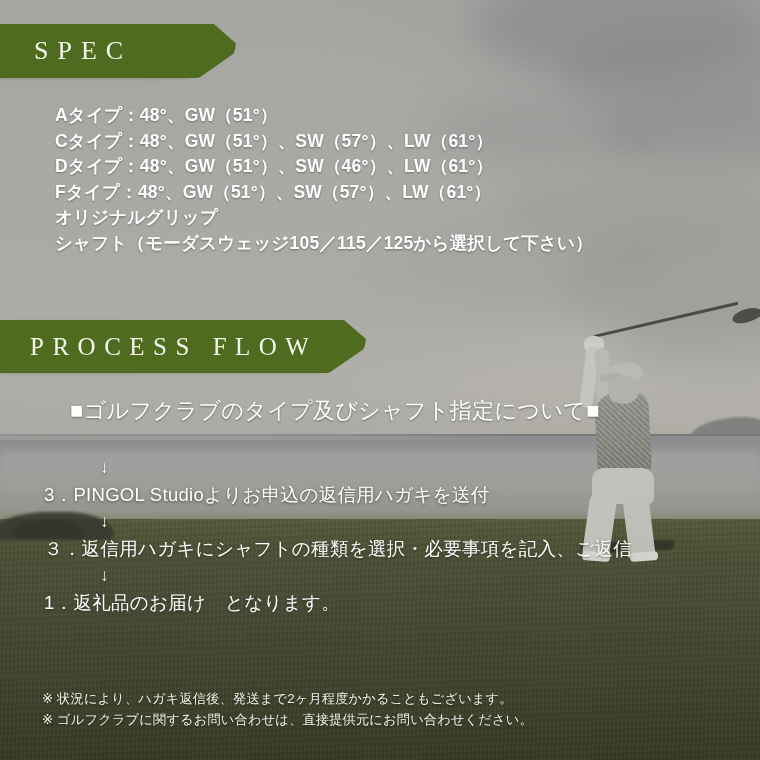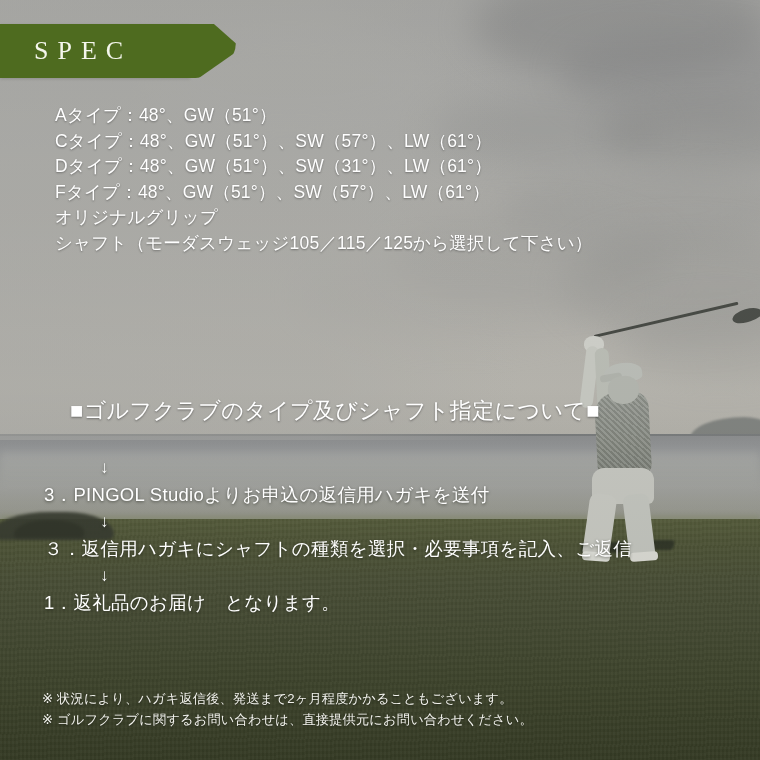"Aタイプ：48°、GW（51°）" .spec-list div { font-weight: none -> bold }
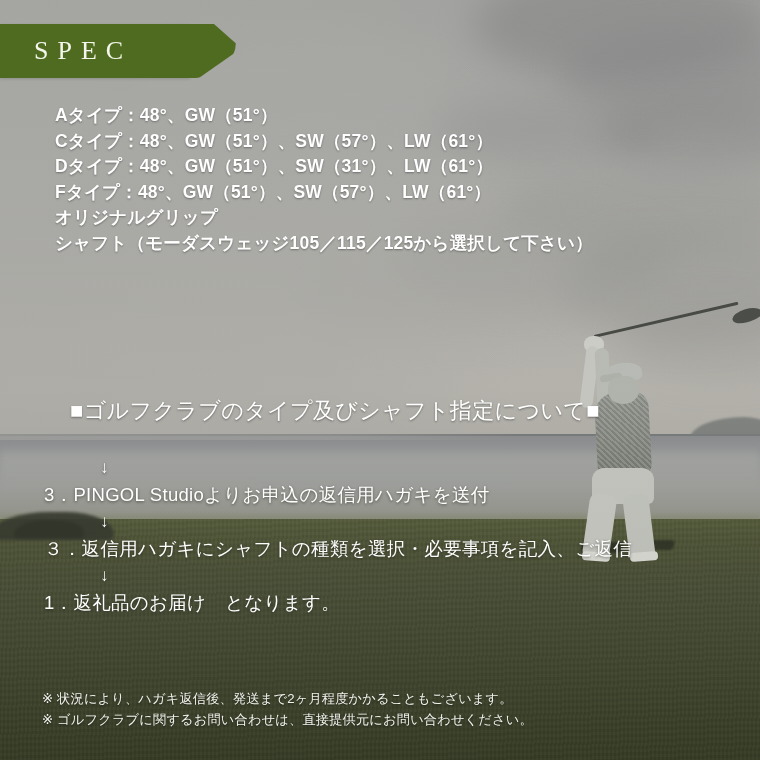"Dタイプ：48°、GW（51°）、SW（31°）、LW（61°）" div { text: 31 -> 46 }
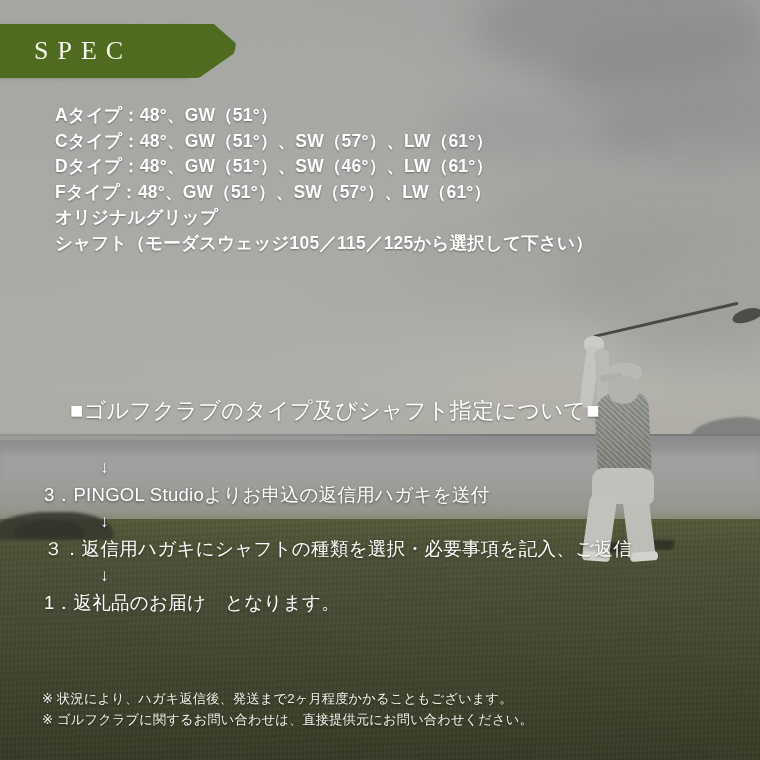"PROCESS FLOW" div.ribbon { html: none -> <div> <span>PROCESS FLOW</span> <span></span> </div> }
